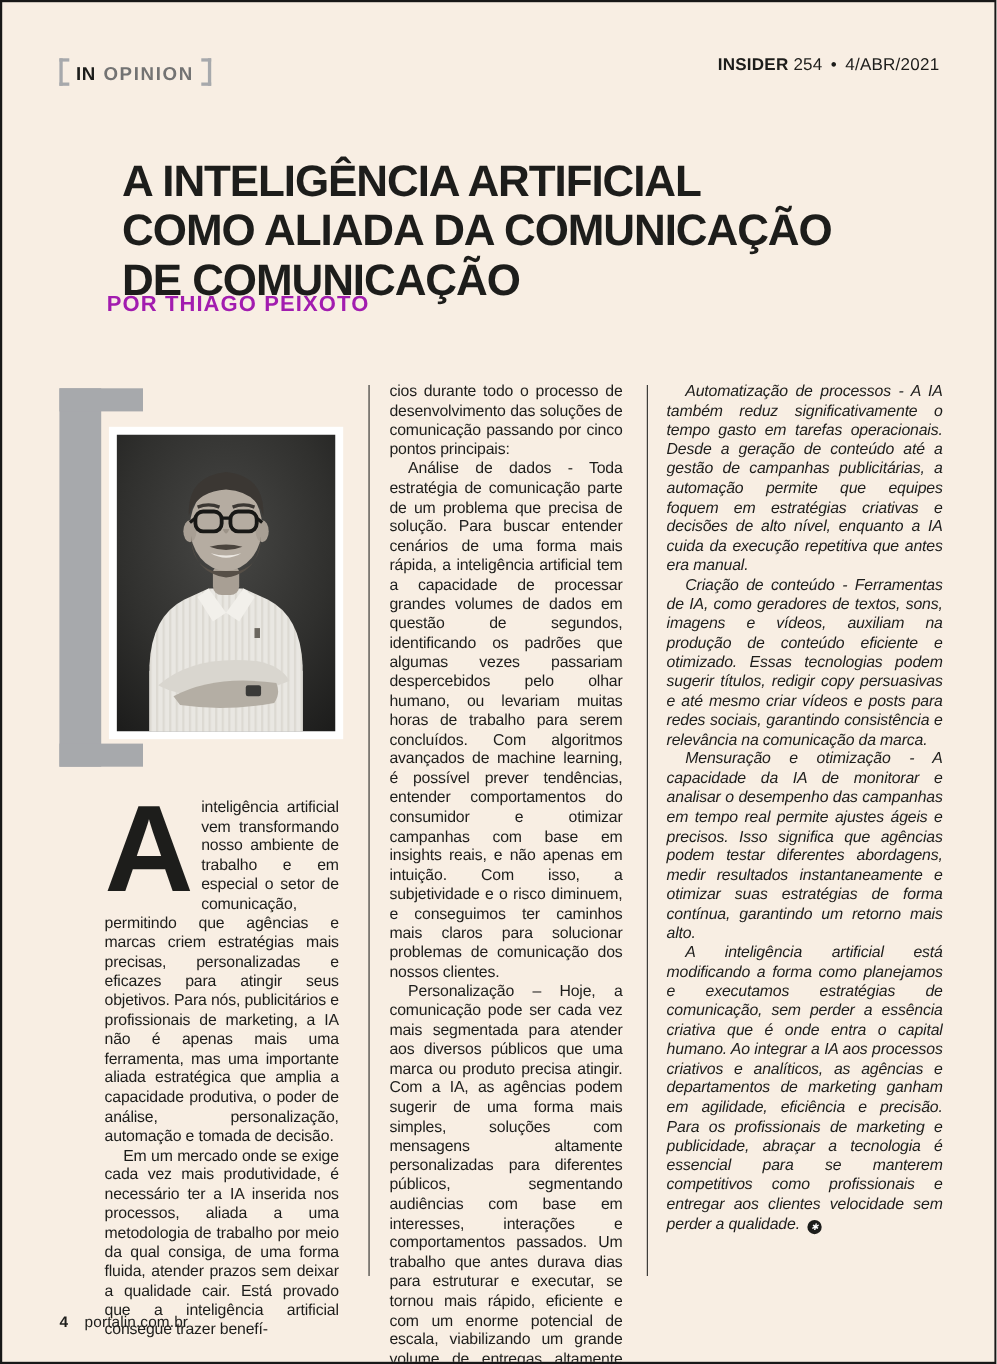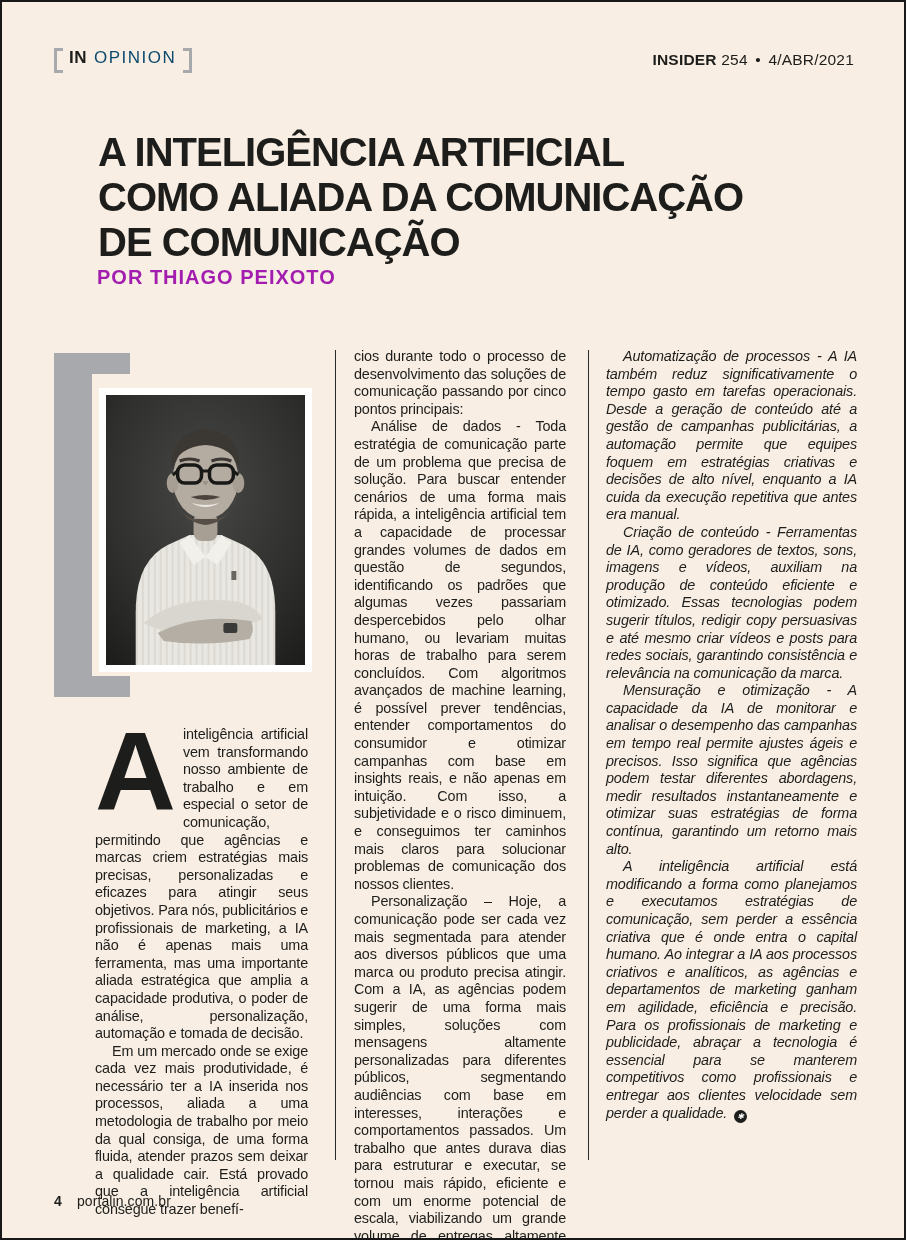"IN" .section-tag { align-items: flex-start -> flex-end }
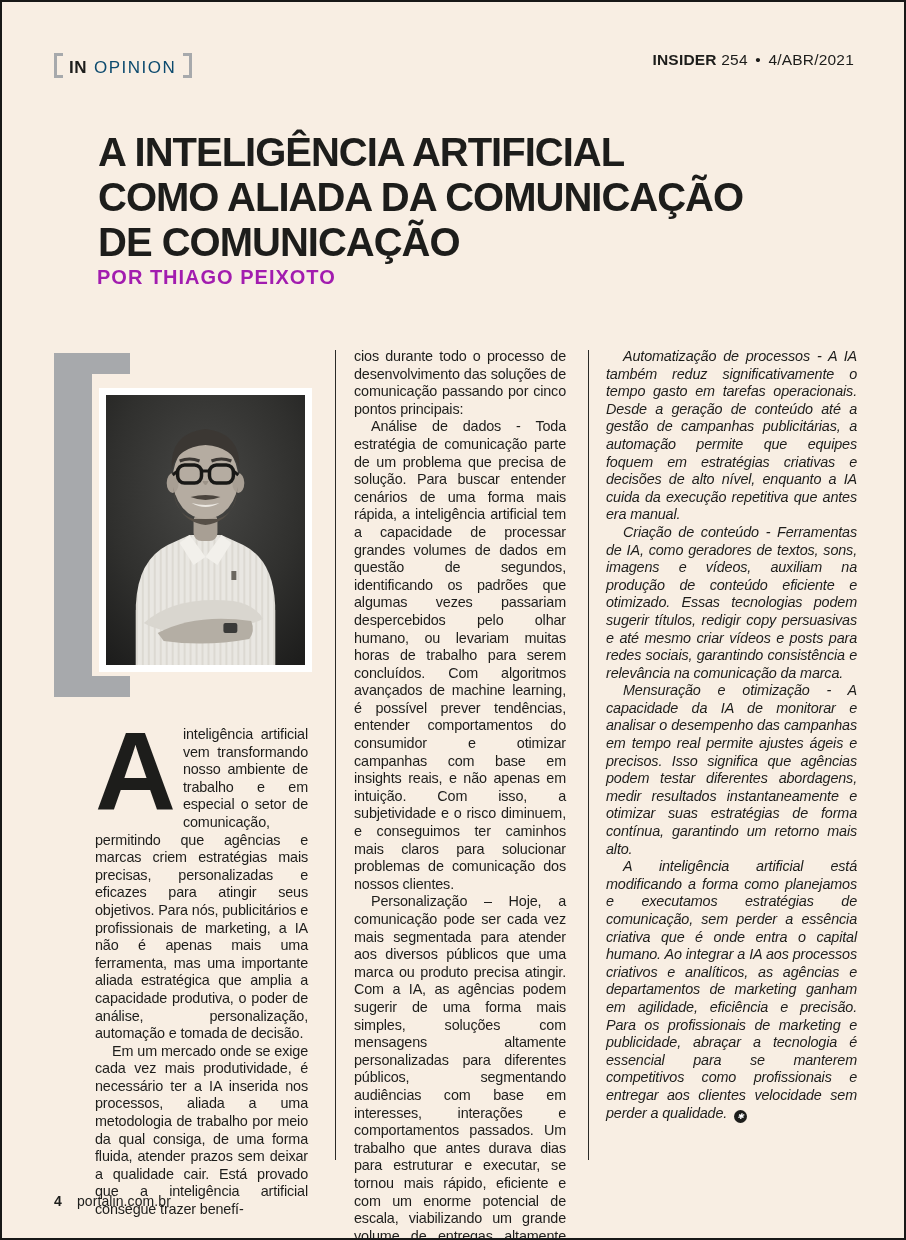"OPINION" .tag-opinion { color: #0c4a6e -> #737373; font-weight: normal -> bold }
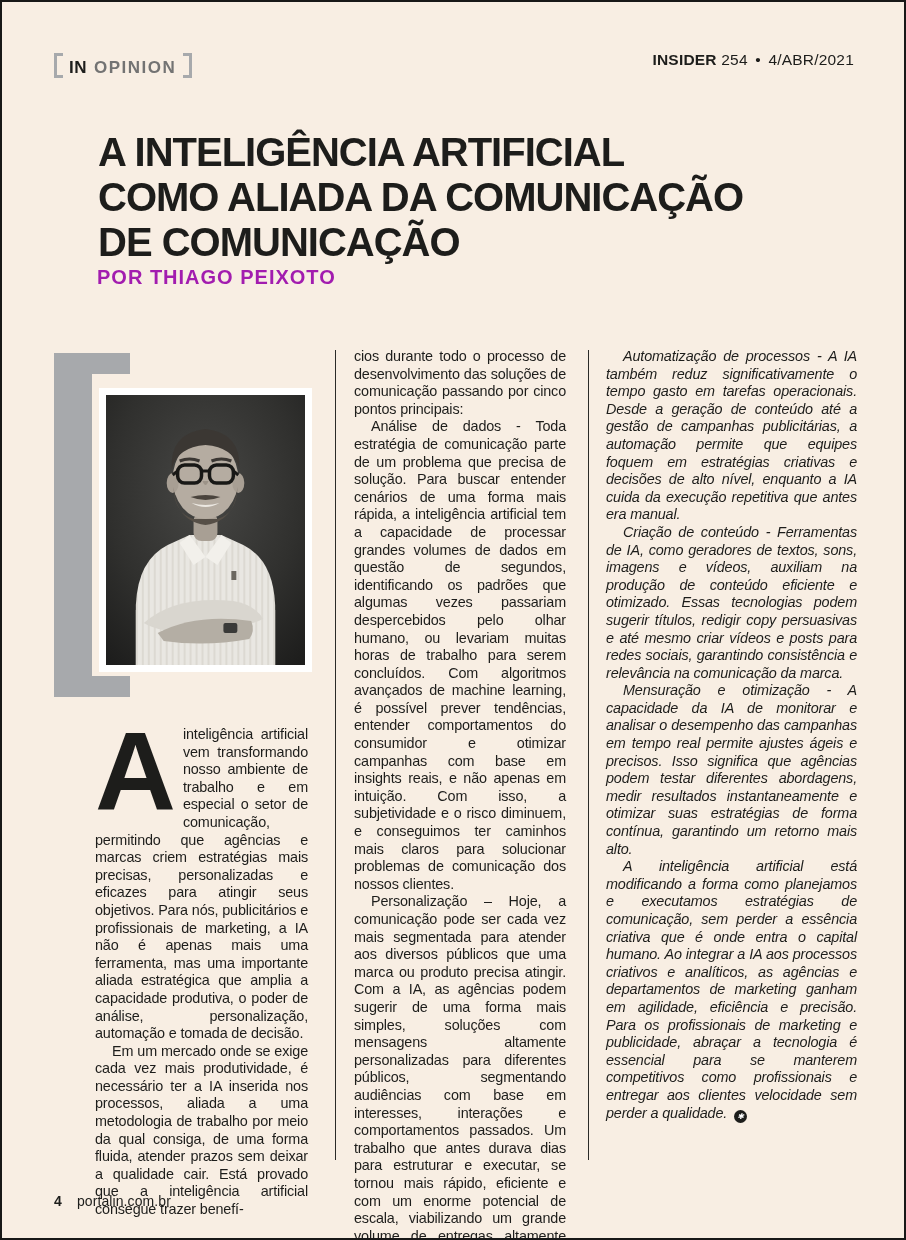"A INTELIGÊNCIA ARTIFICIAL" h1.title { margin: 4px -> 17px }
